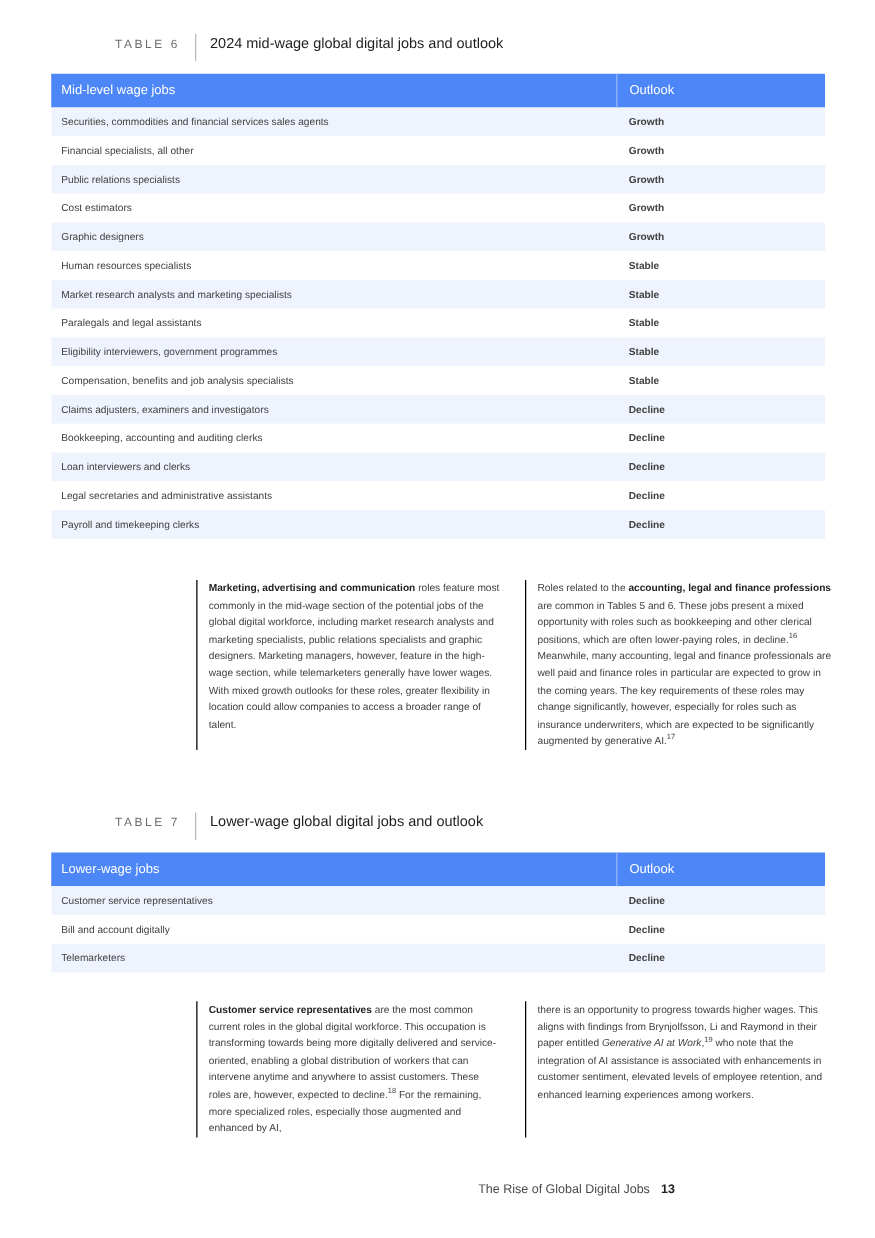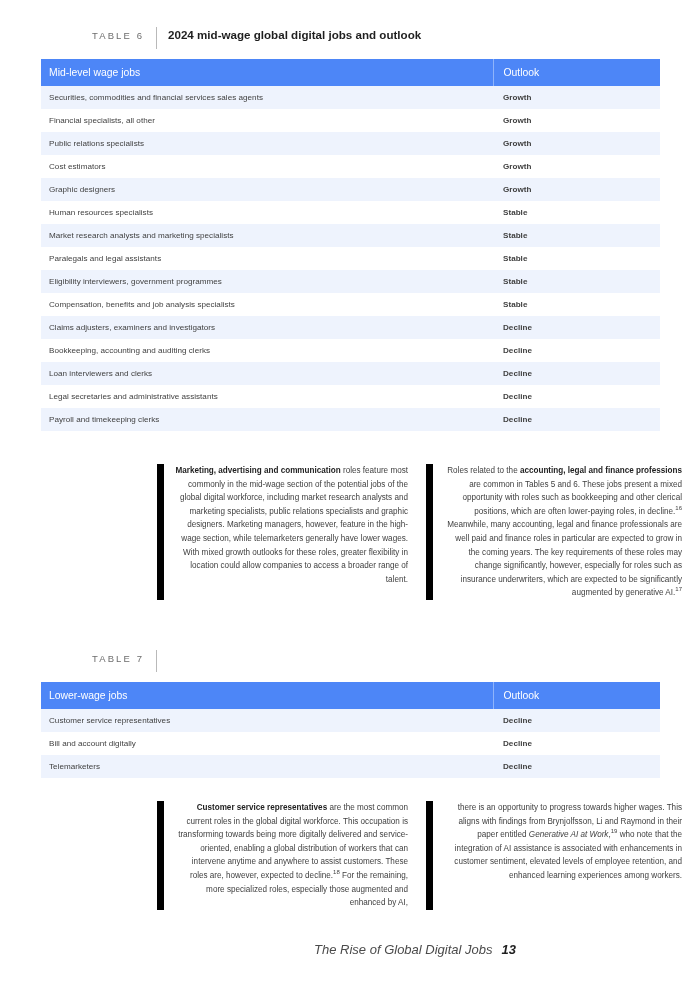"2024 mid-wage global digital jobs" .caption-title { font-weight: 700 -> 400 }
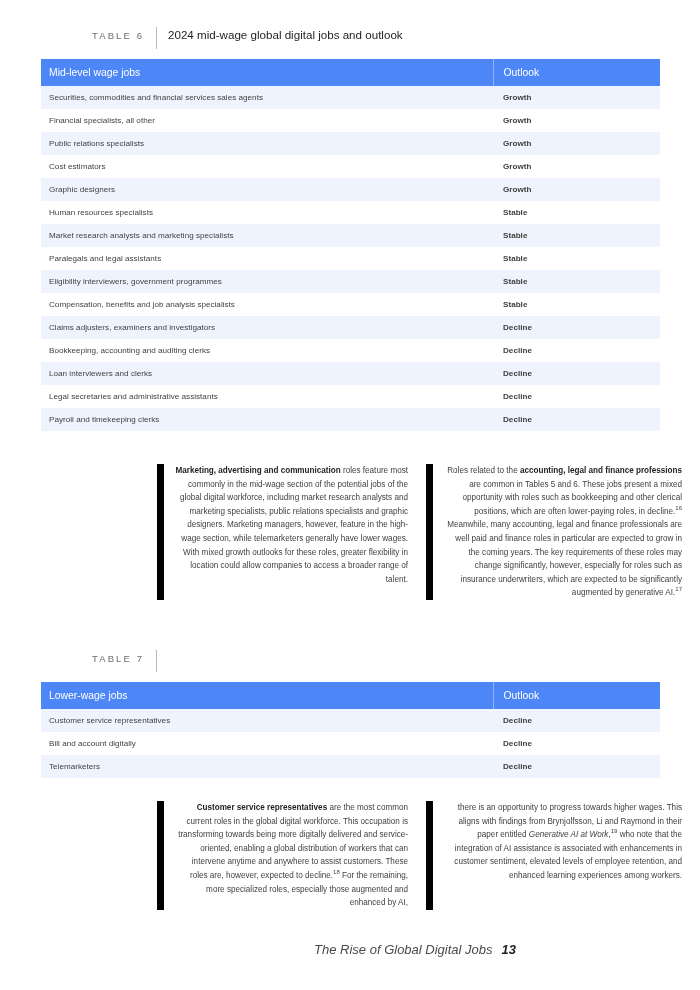"Marketing, advertising and communication" .prose-col { border-left: 7px solid #000000 -> 1px solid #000000; text-align: right -> left }
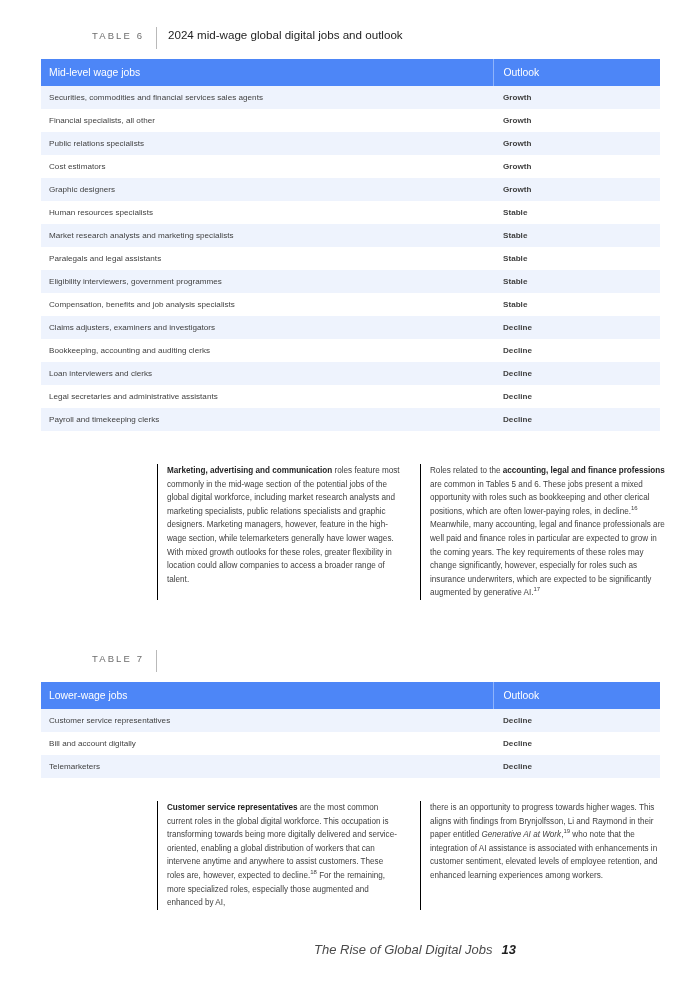"Lower-wage global digital jobs and" span.caption-title { html: none -> <span>Lower-wage global digital jobs and outlook</span> }
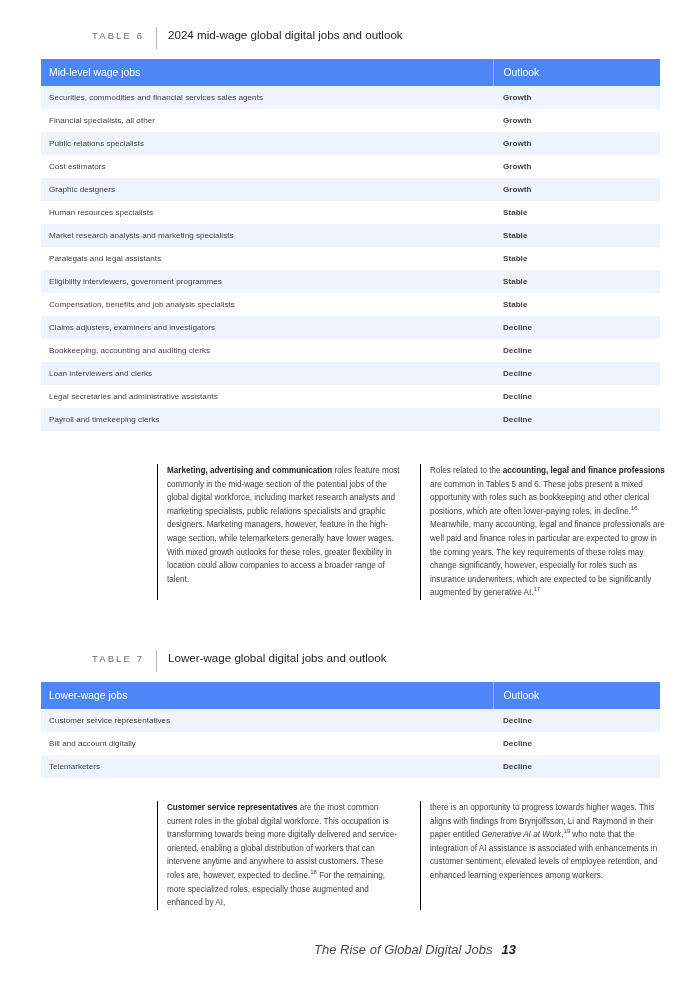"The Rise of Global Digital" .footer { font-size: 13px -> 10px; font-style: italic -> none; right: 52px -> 28px }
